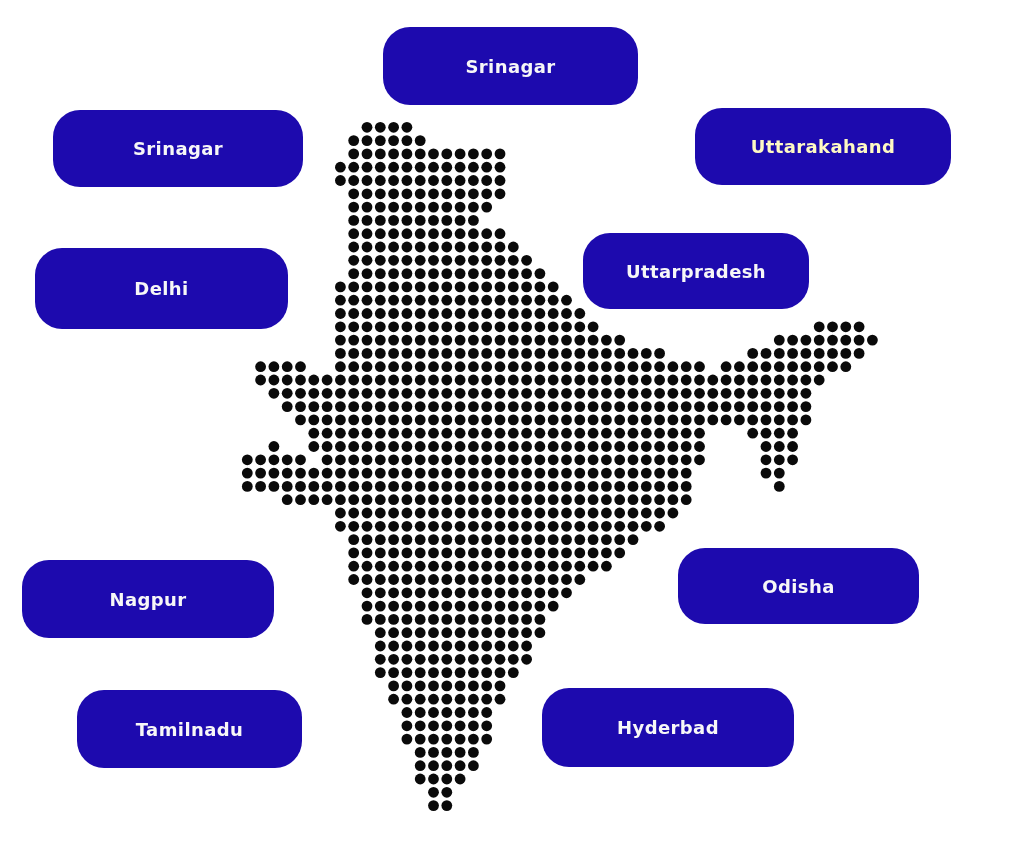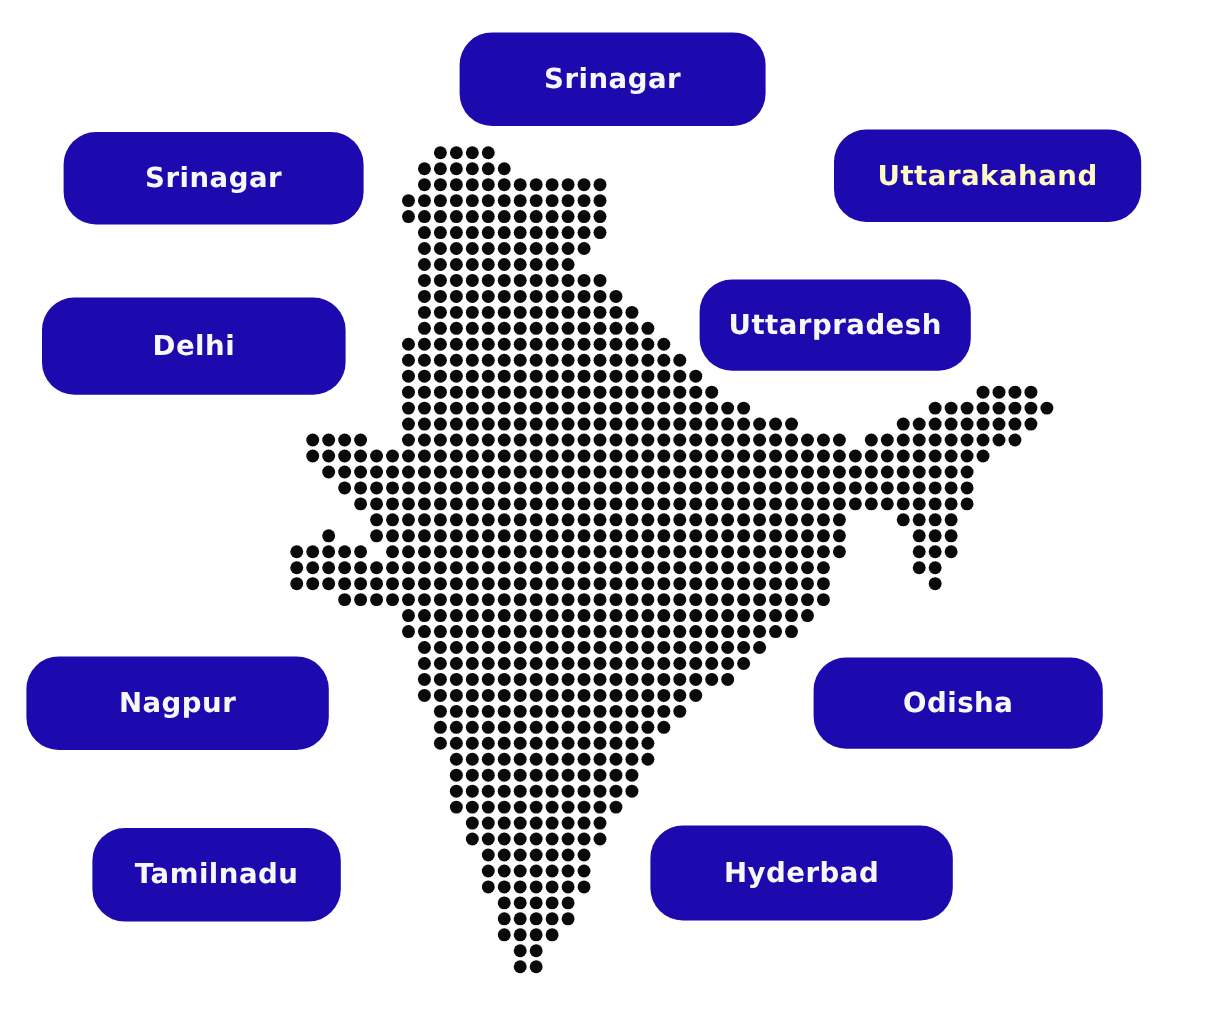"Srinagar" .pill { font-size: 23px -> 18px }
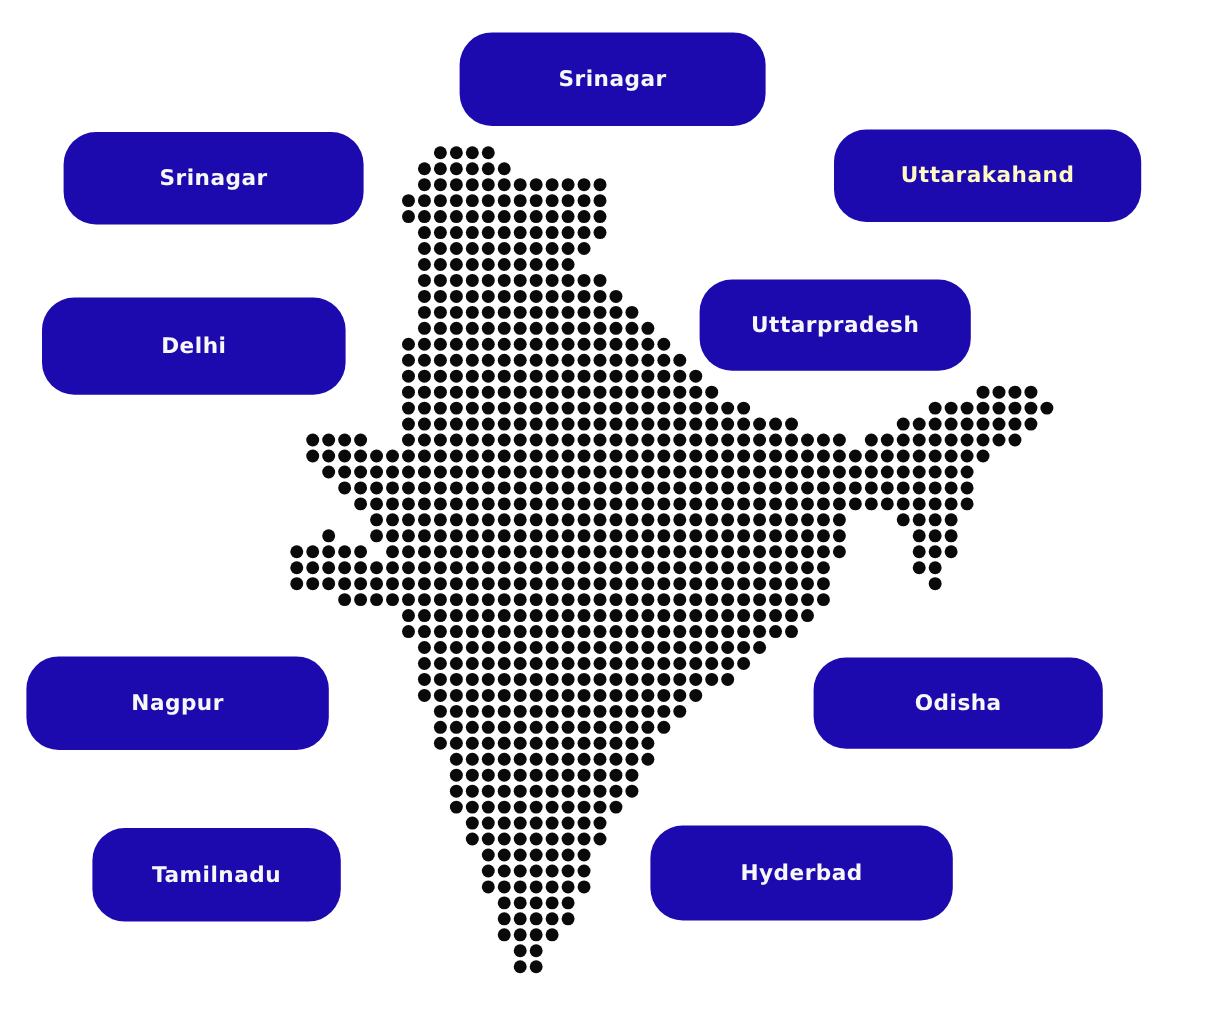"Nagpur" div.pill { top: 547px -> 560px }
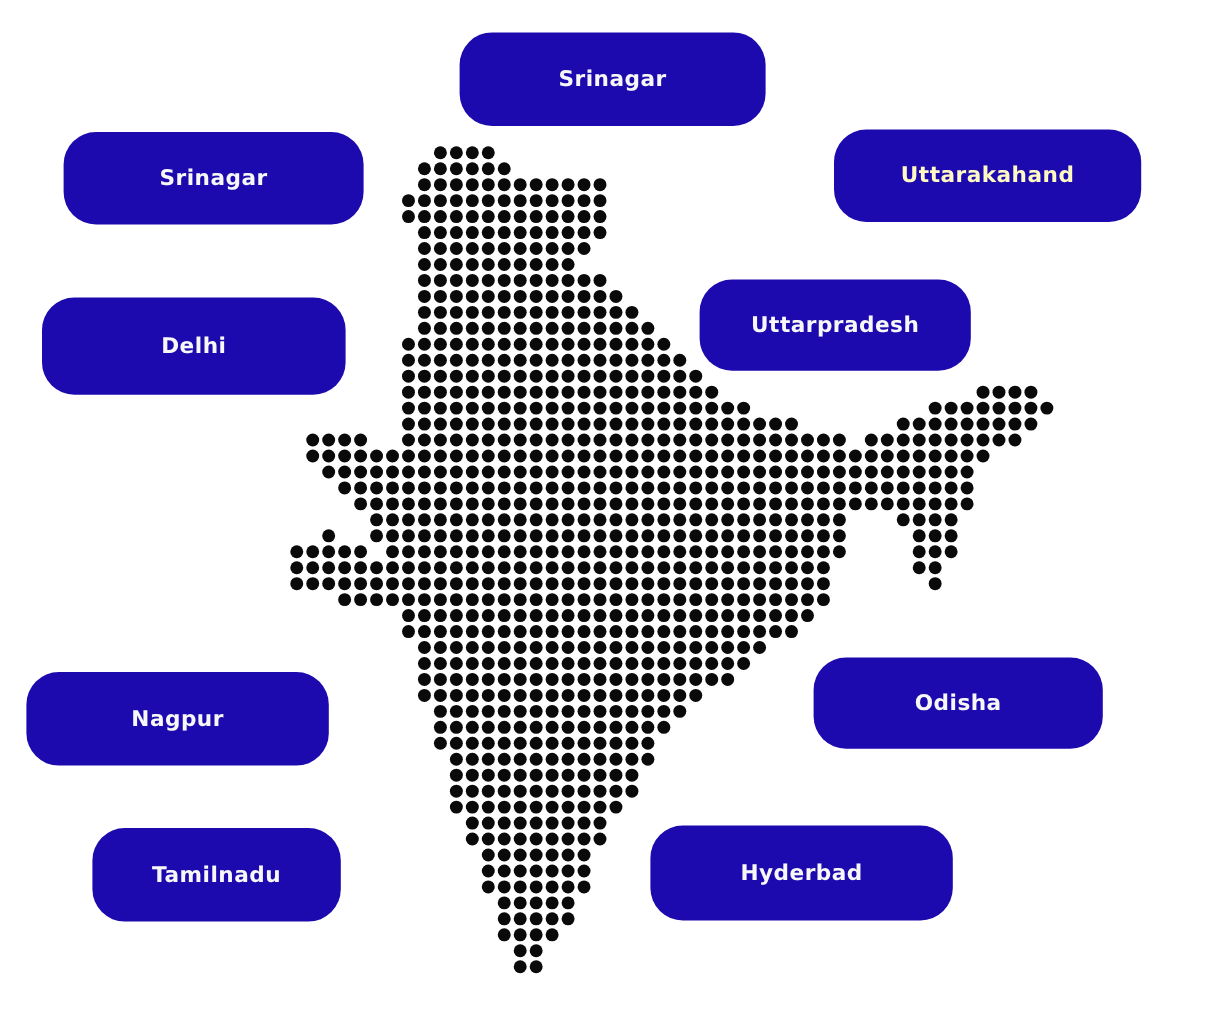"Tamilnadu" div.pill { width: 207px -> 225px }
